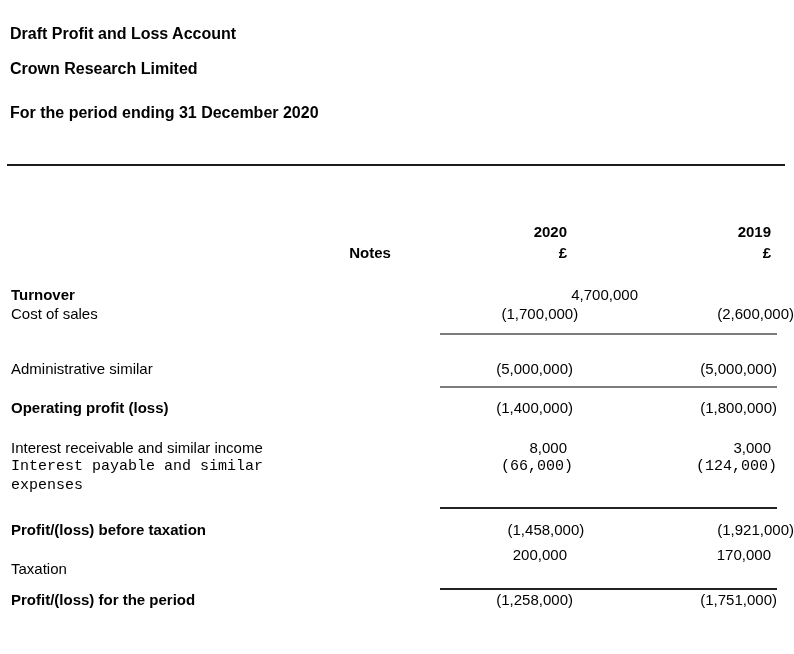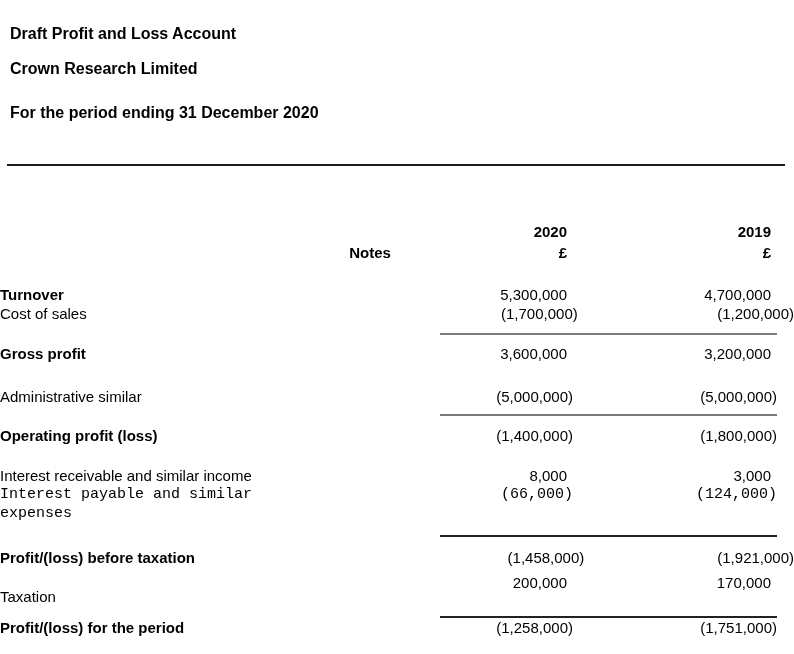"Turnover" .label { padding-left: none -> 11px }
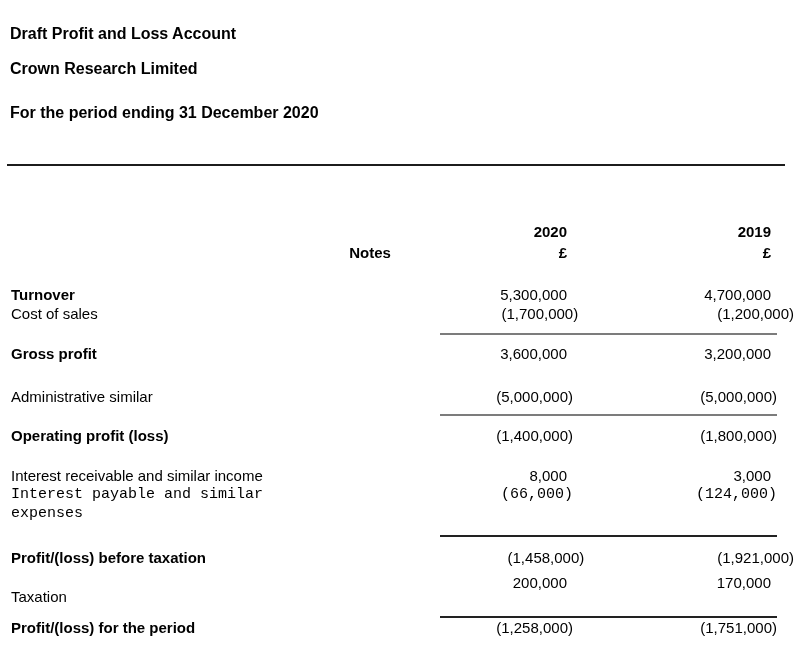"5,300,000" div.num { html: <div>5,300,000</div> -> none }
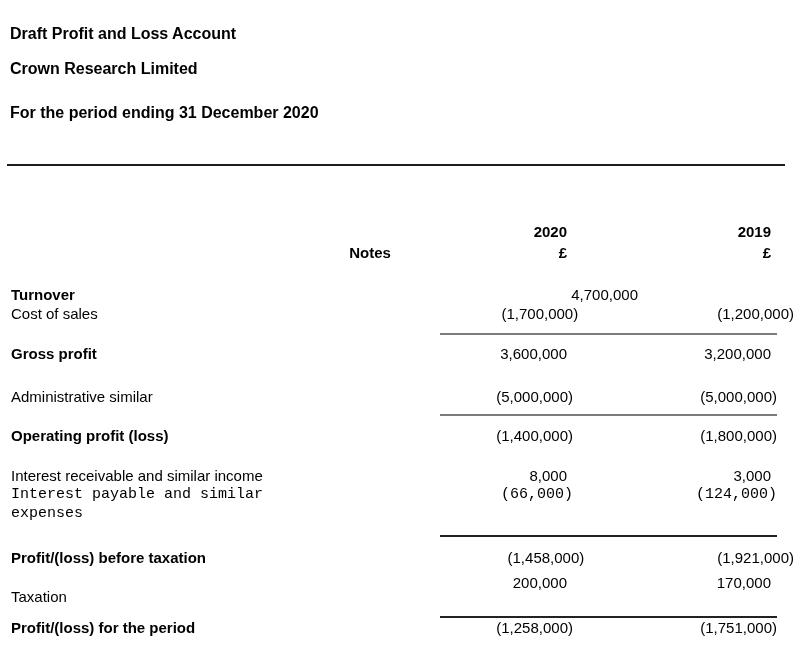"(1,200,000)" div.num { text: 1,200,000 -> 2,600,000 }
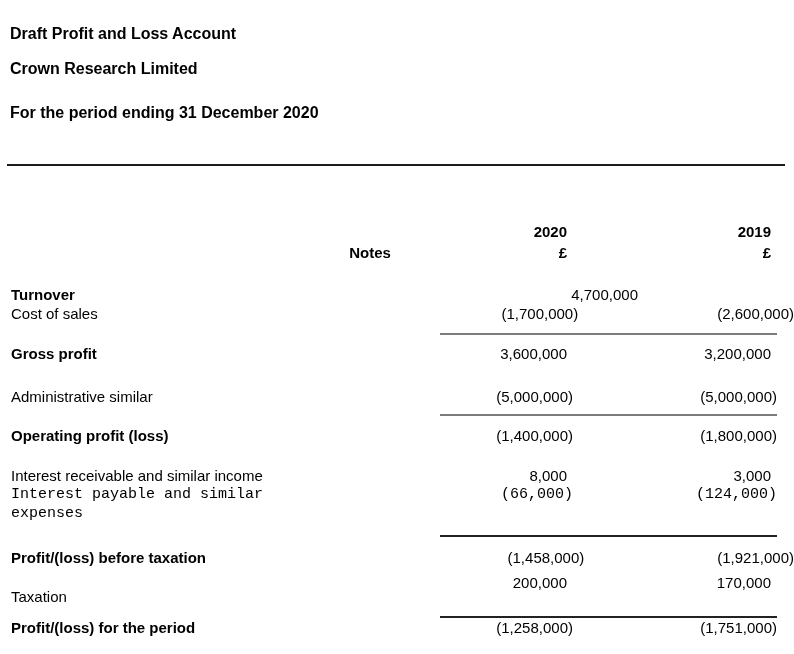"Gross profit" div.row { html: <div> <div>Gross profit</div> <div></div> <div>3,600,000</div> <div>3,200,000</div> </div> -> none }
